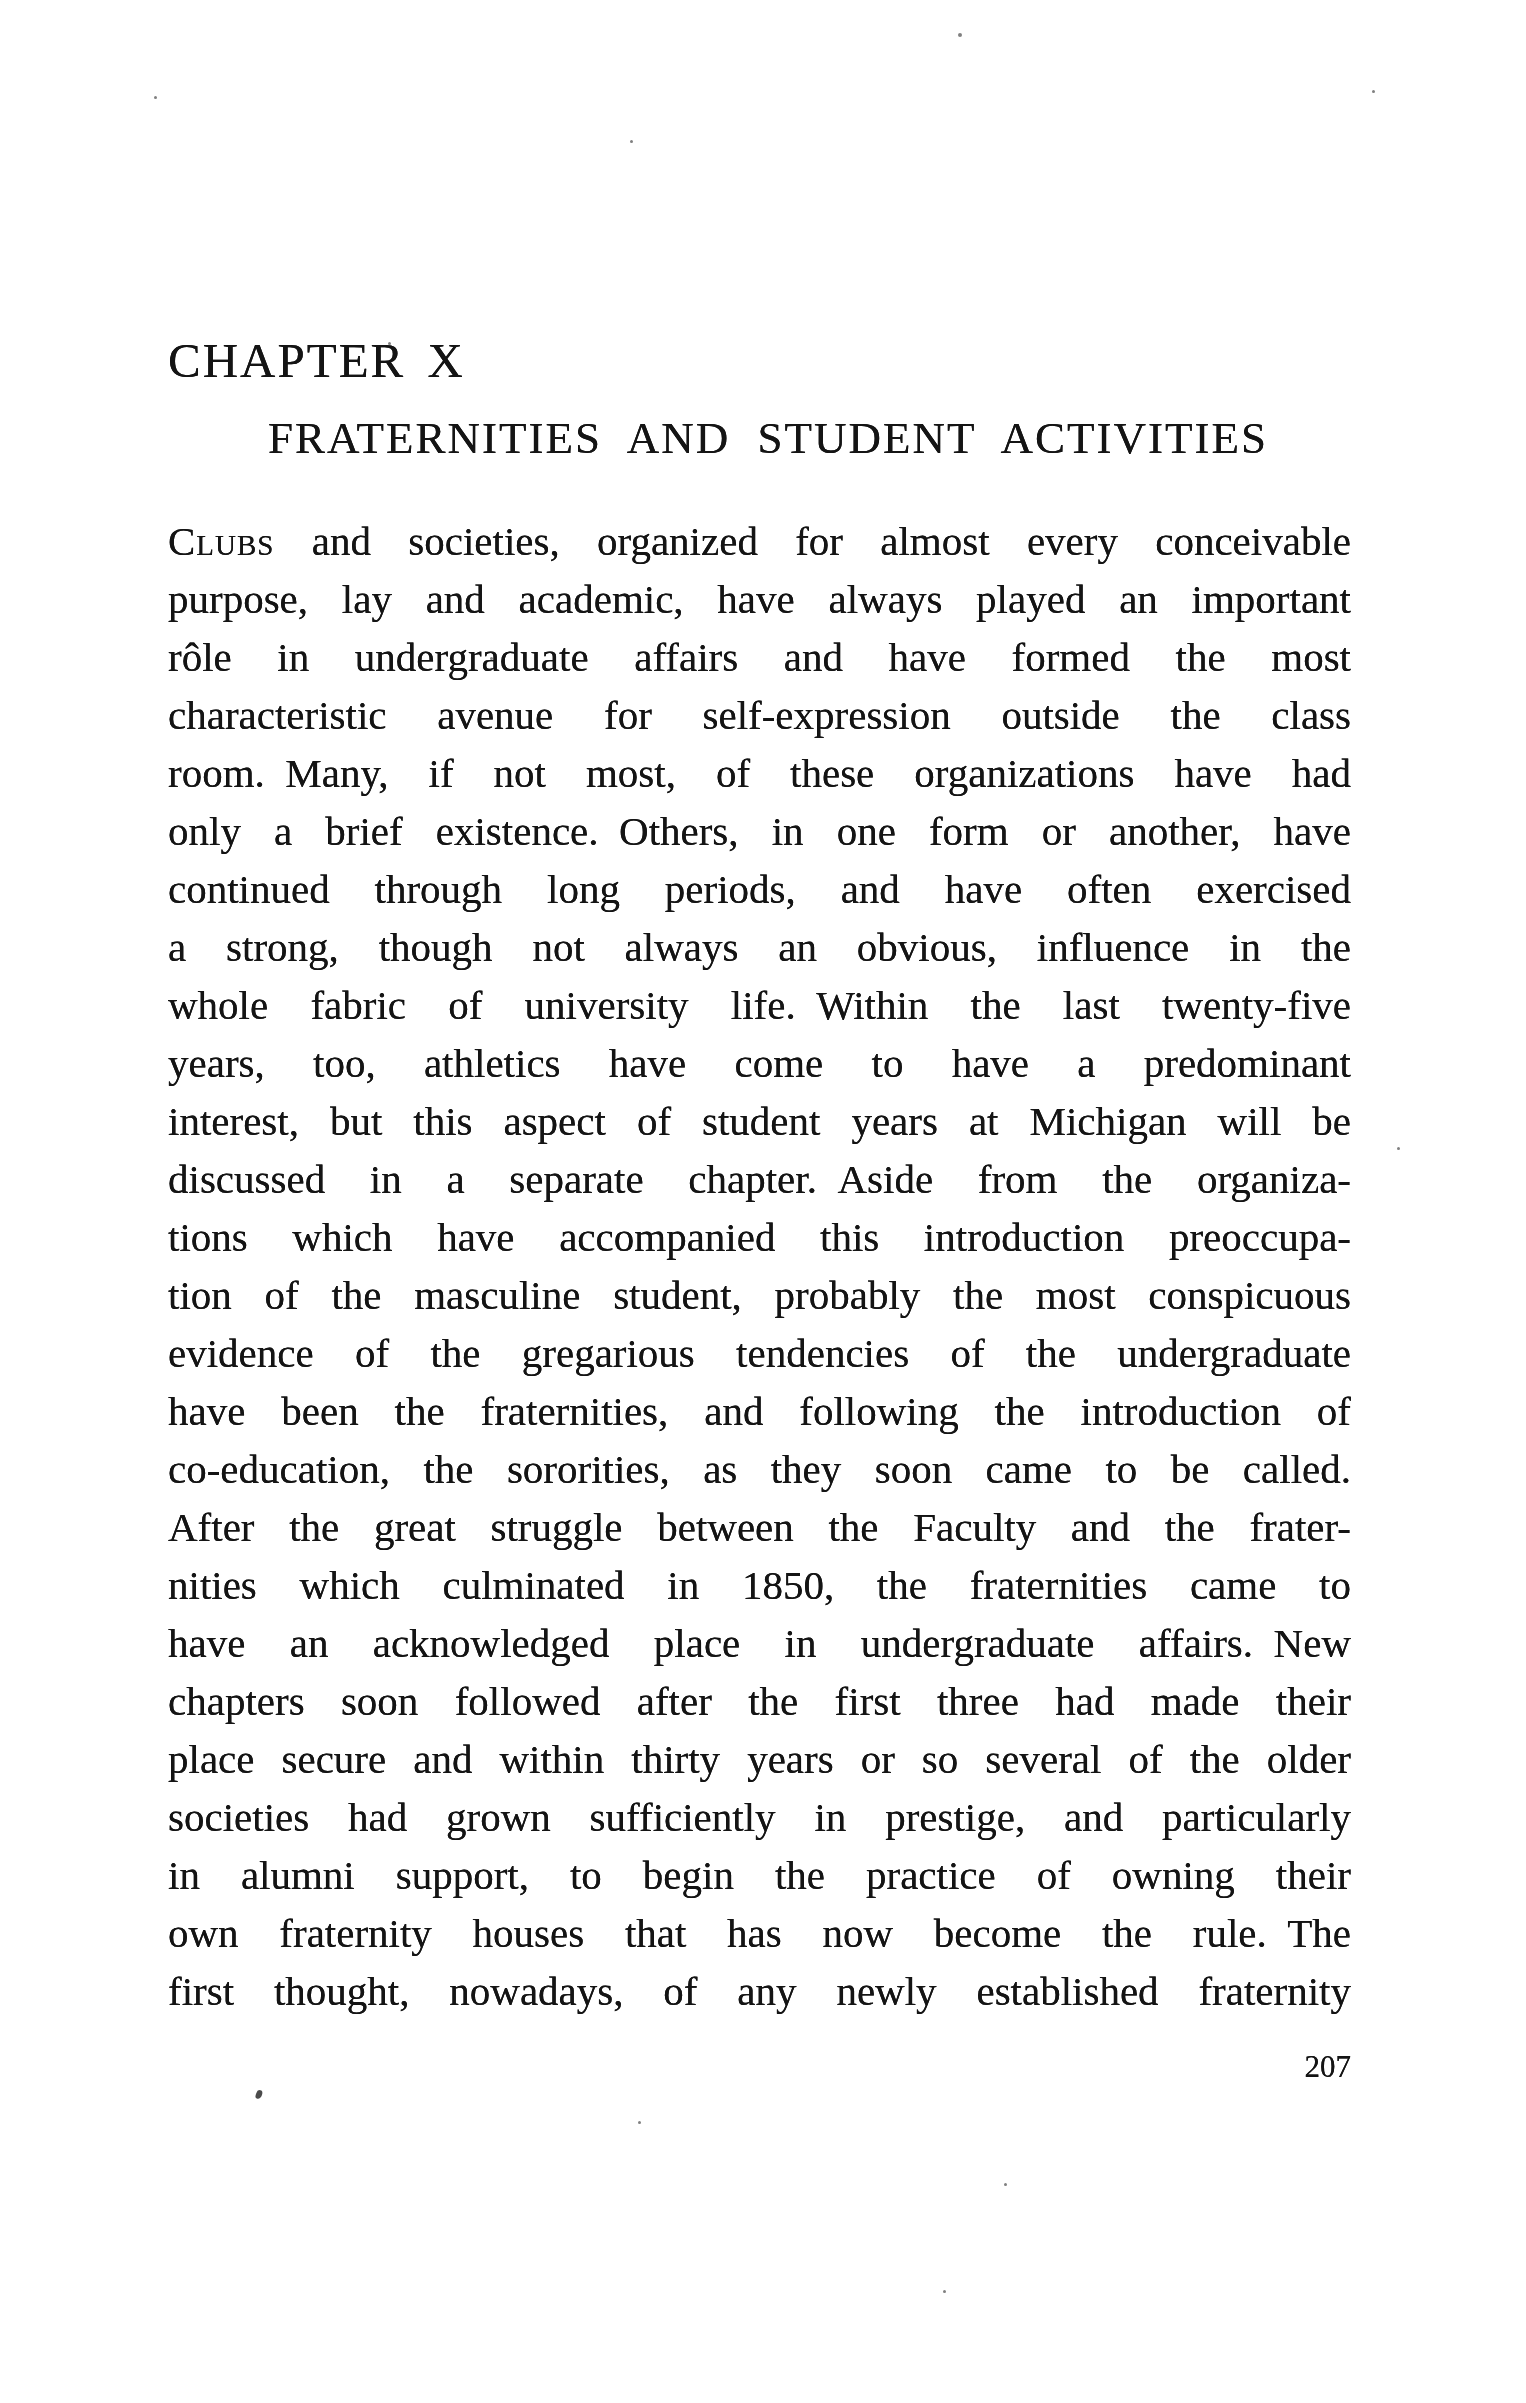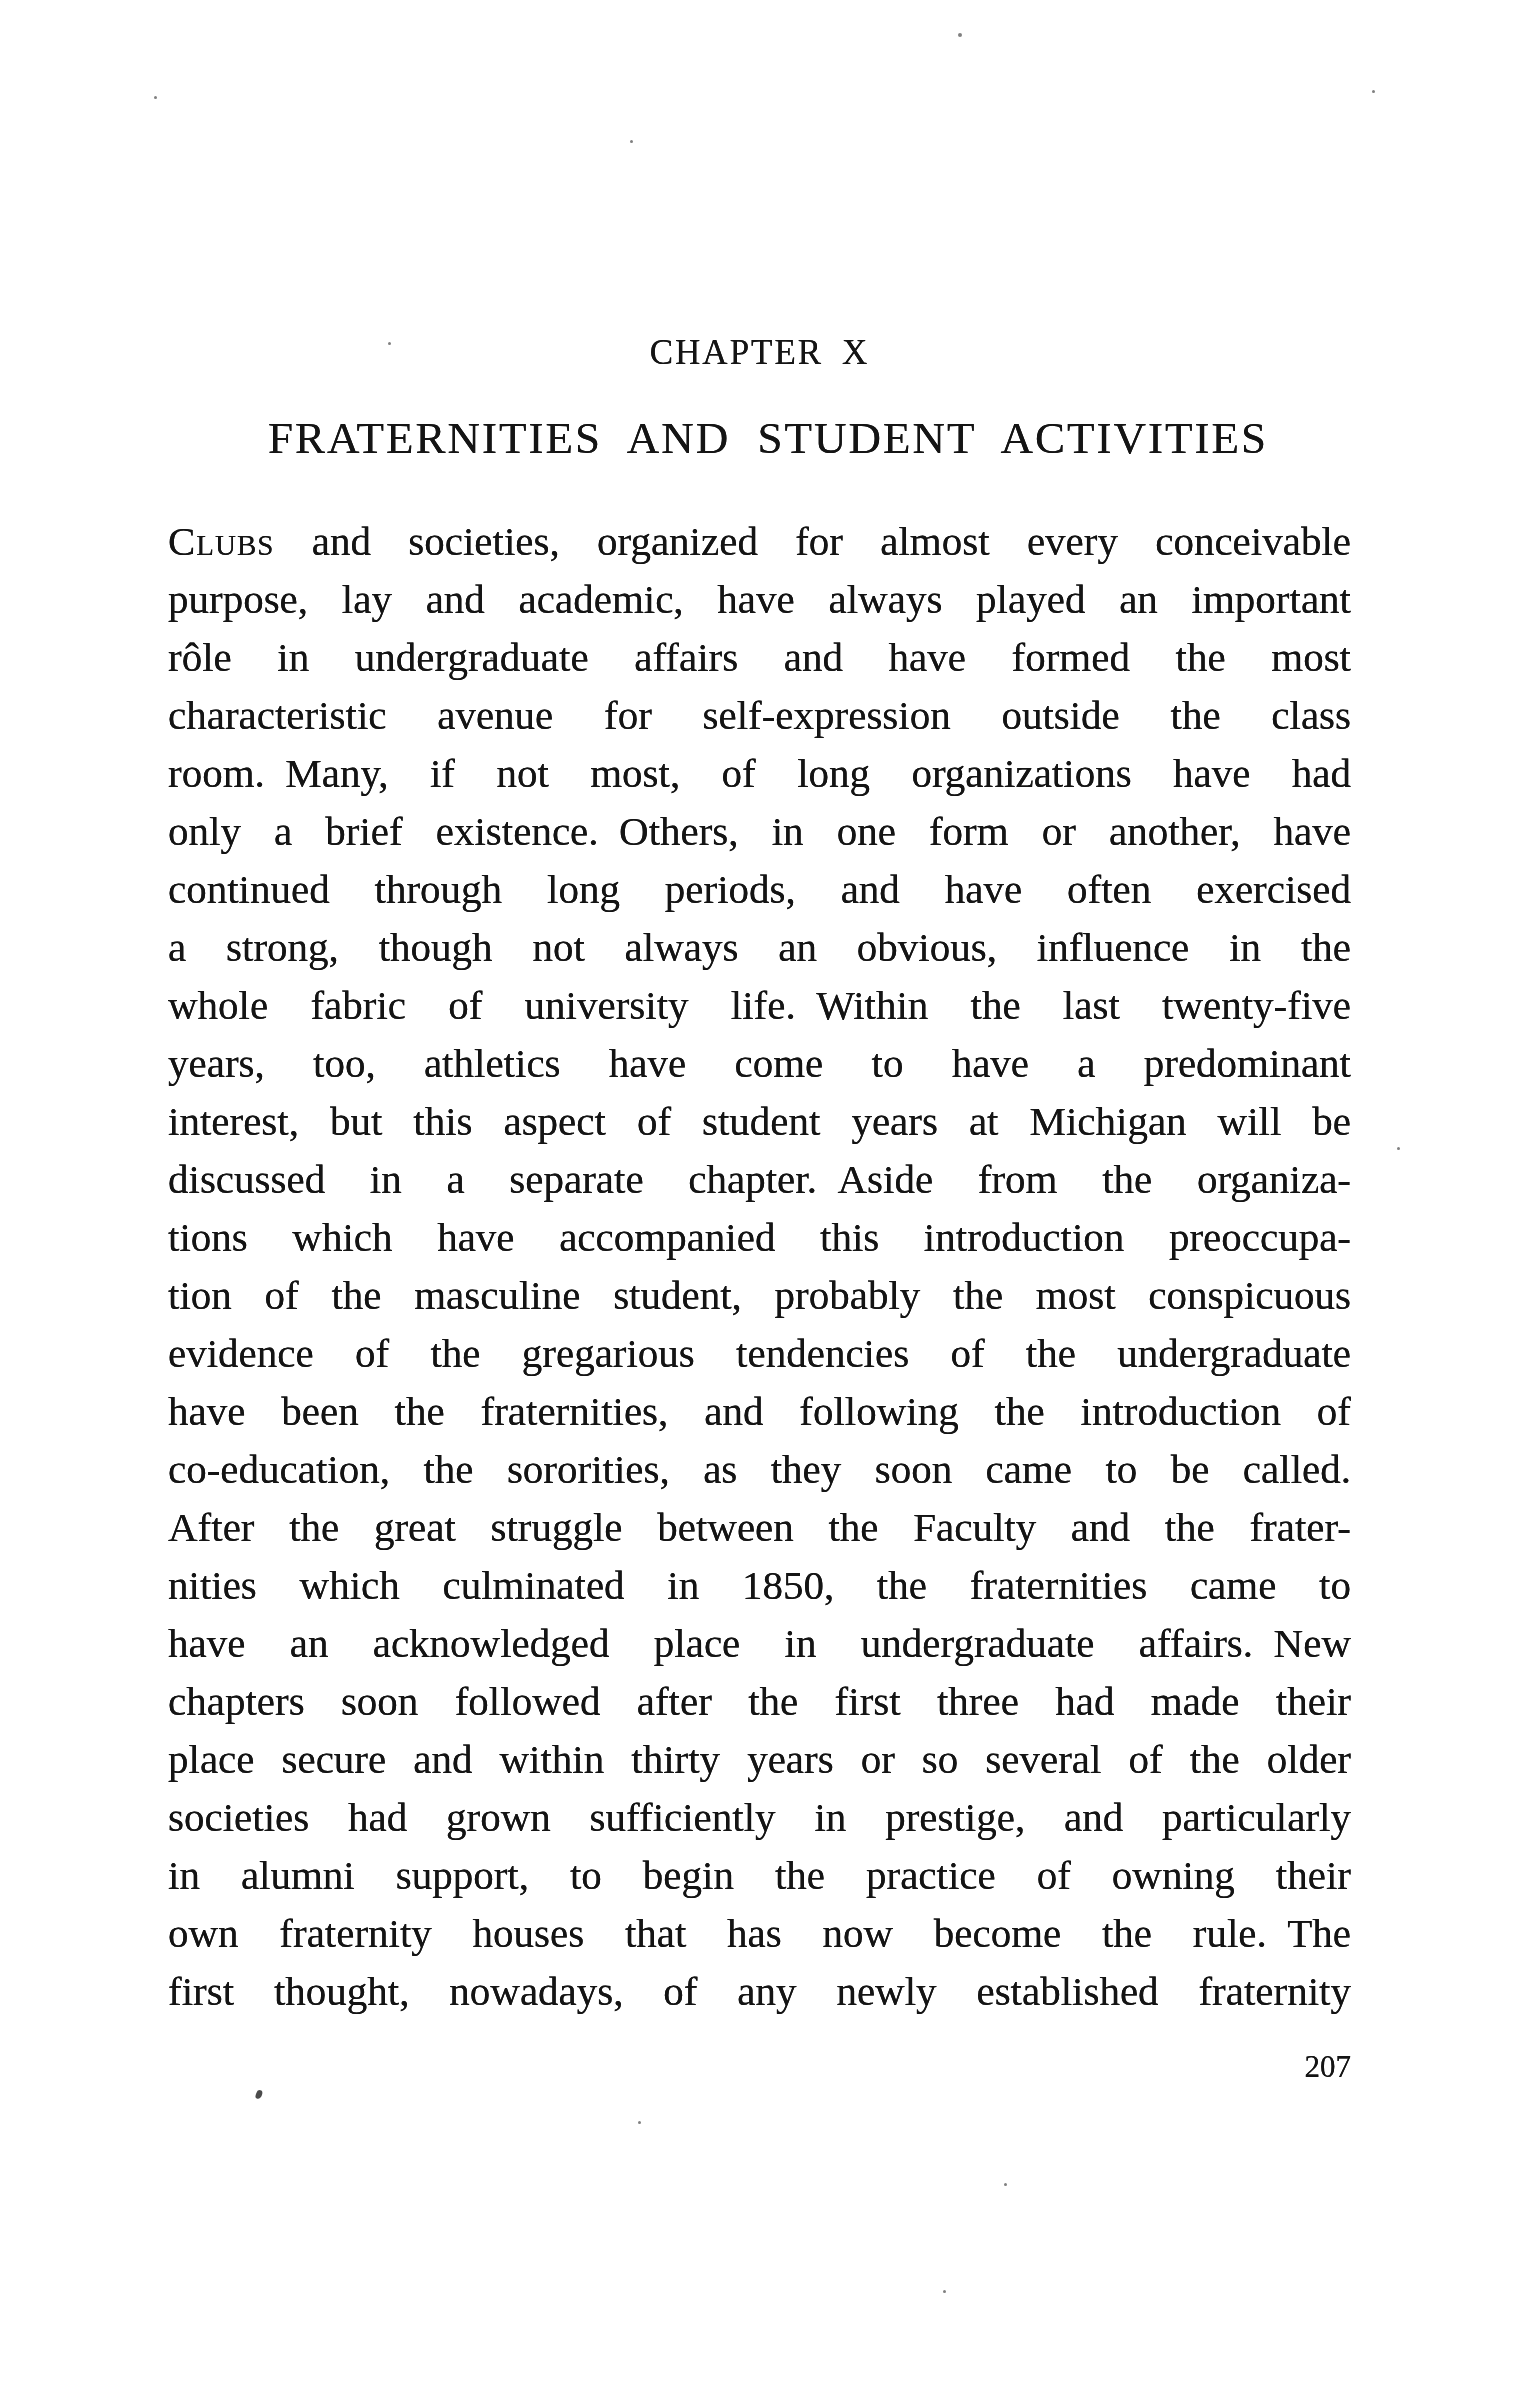"CHAPTER X" .chapter { font-size: 35px -> 49px; text-align: center -> left }
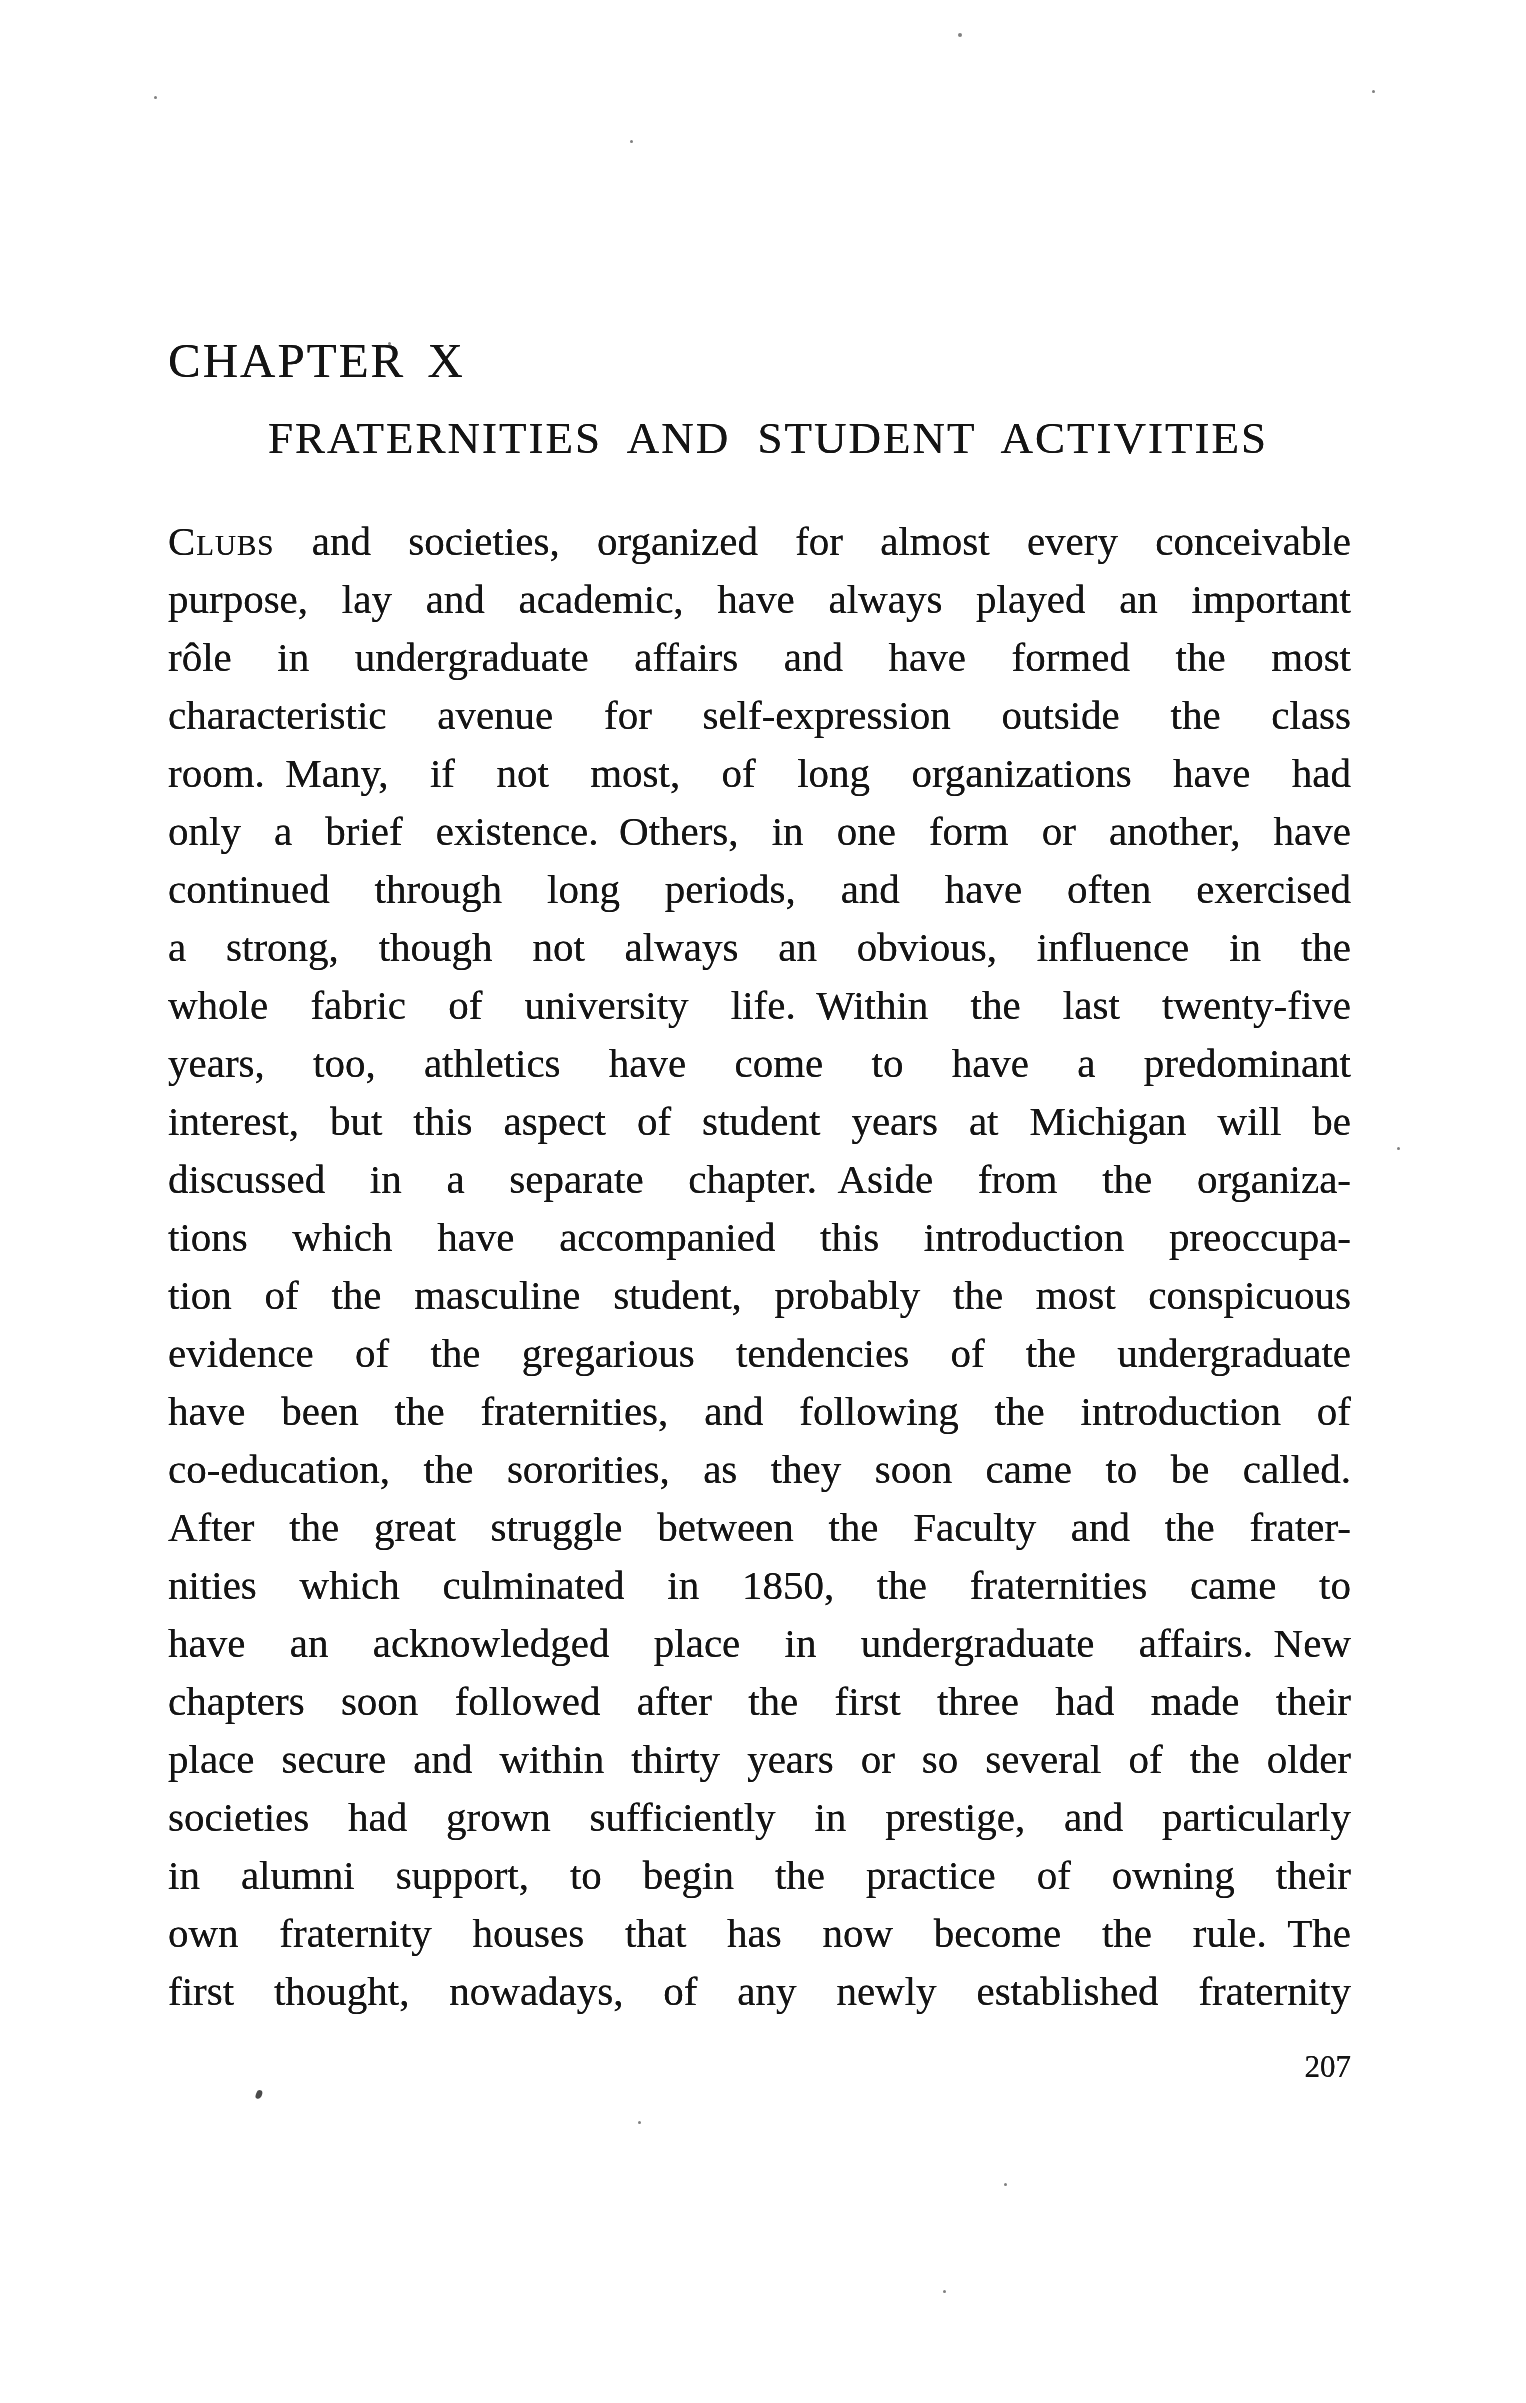"room. Many, if not most," div.line { text: long -> these }
